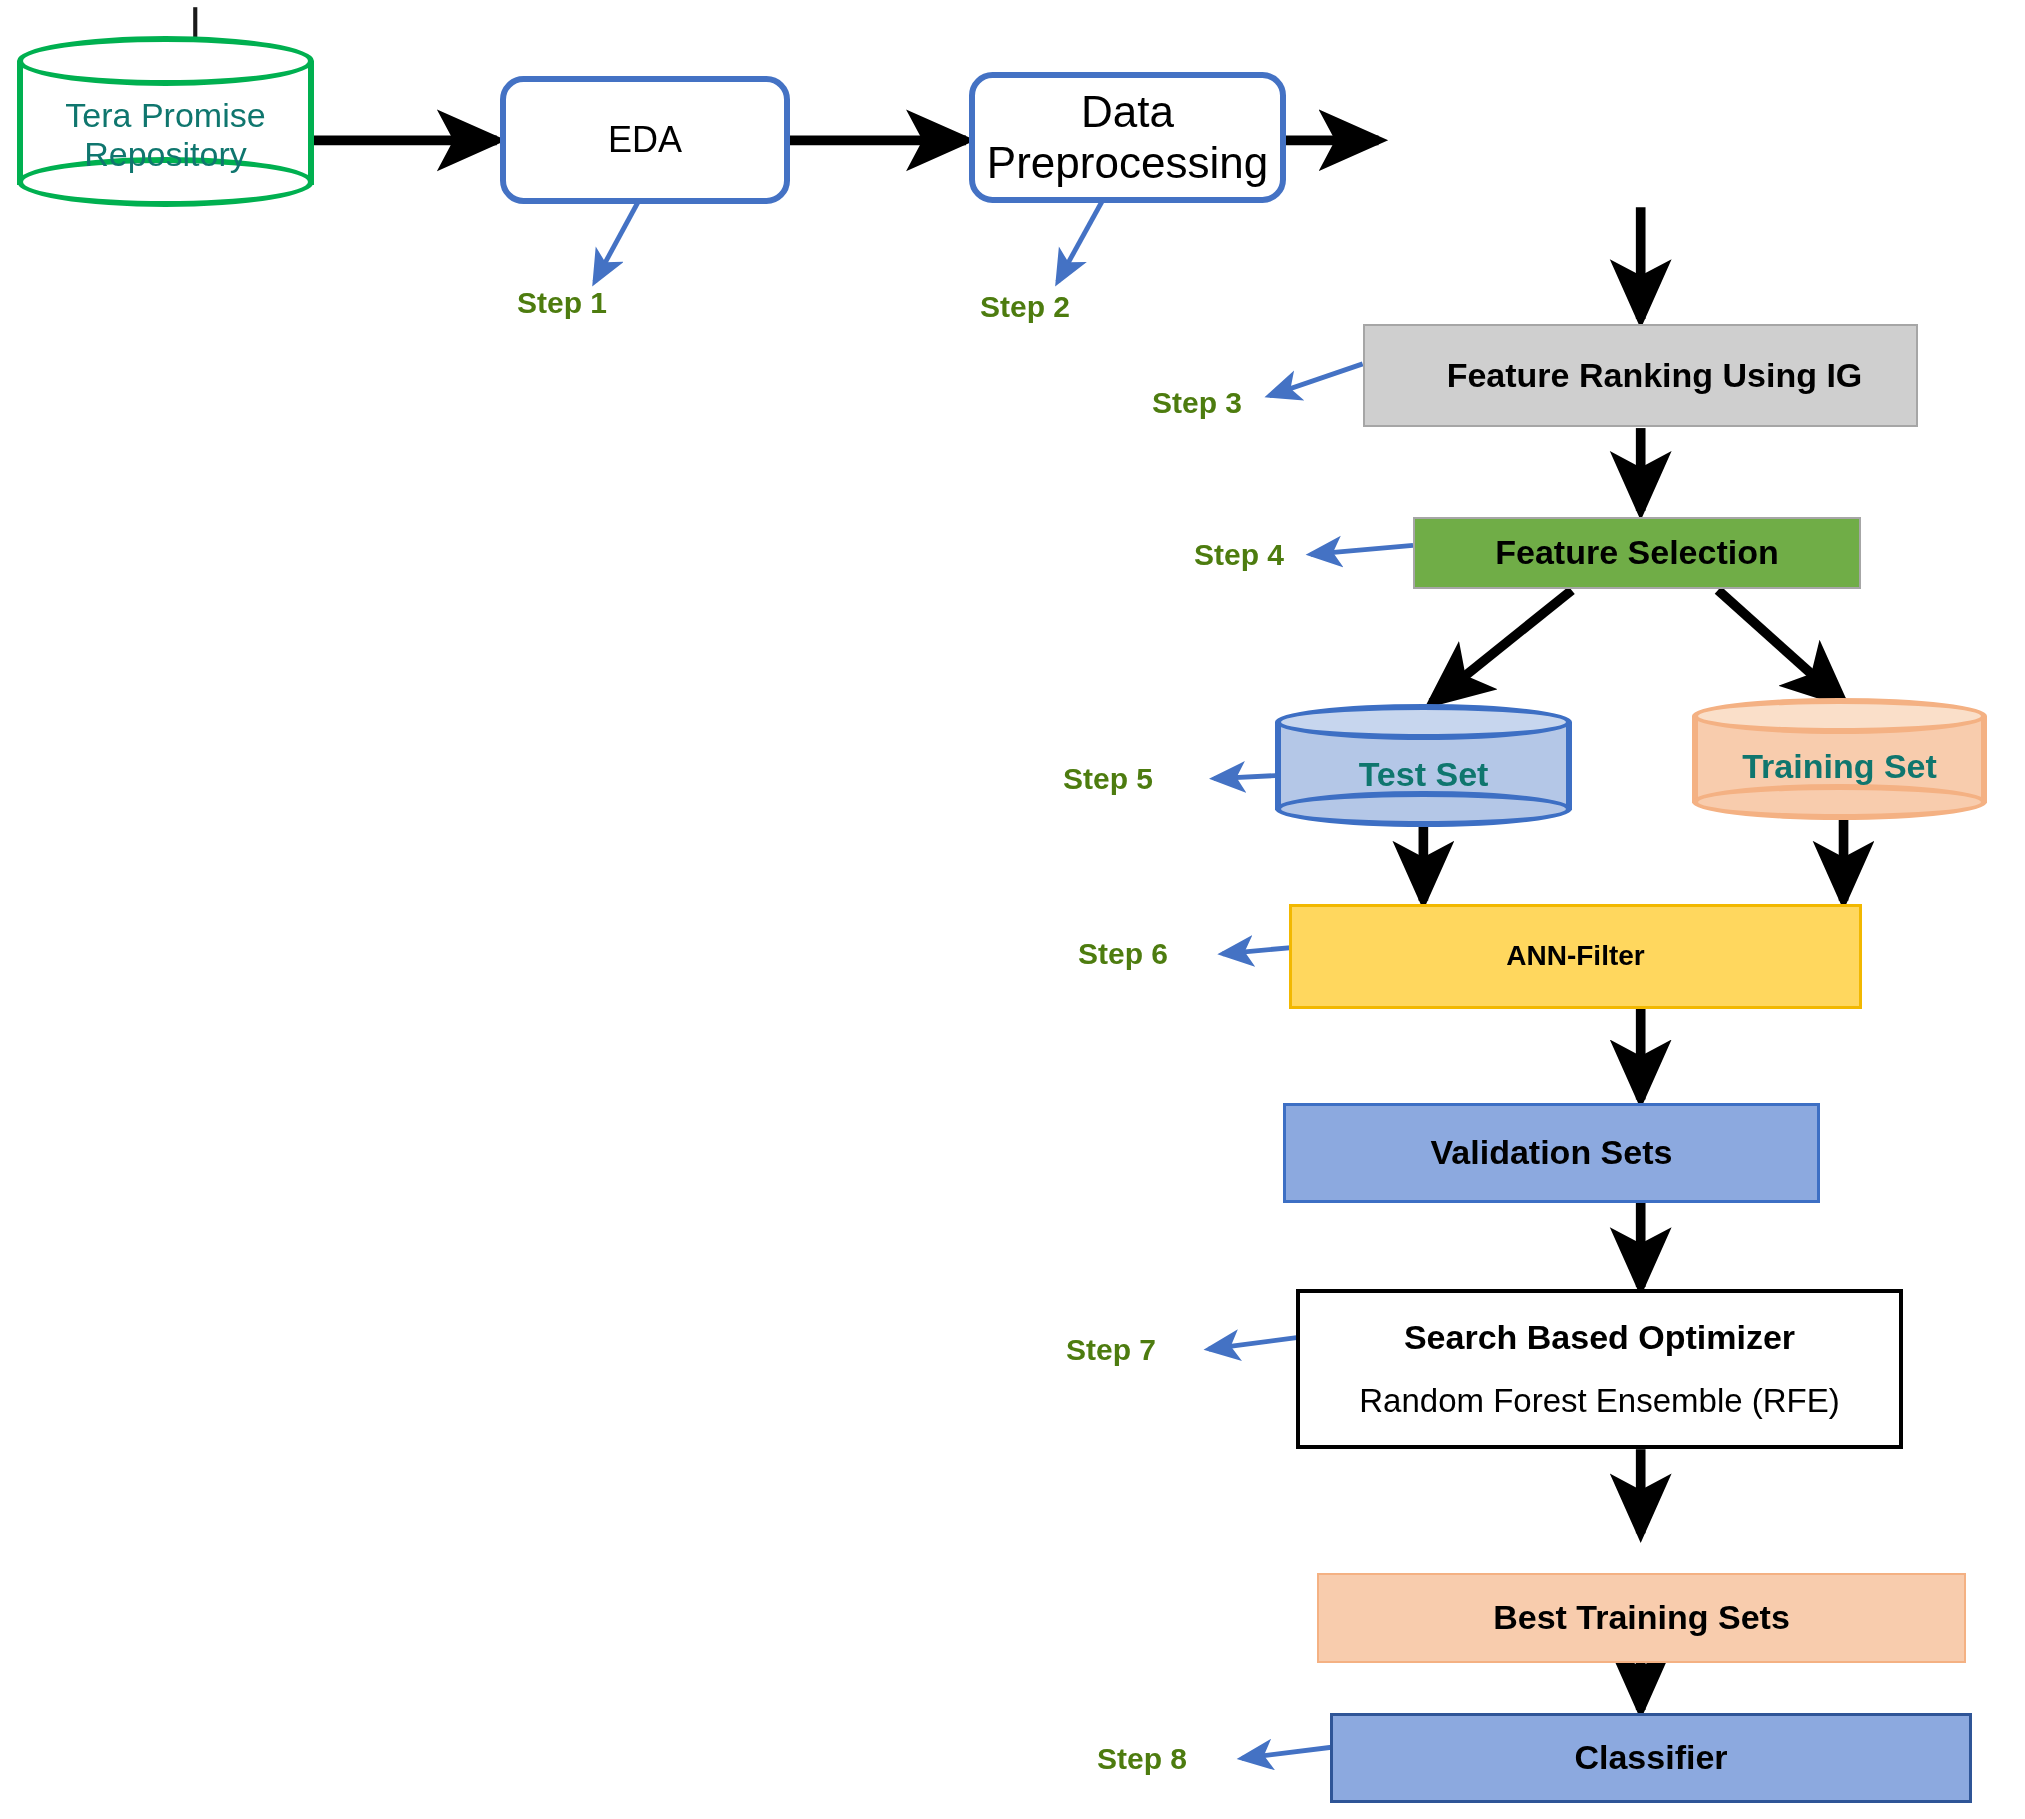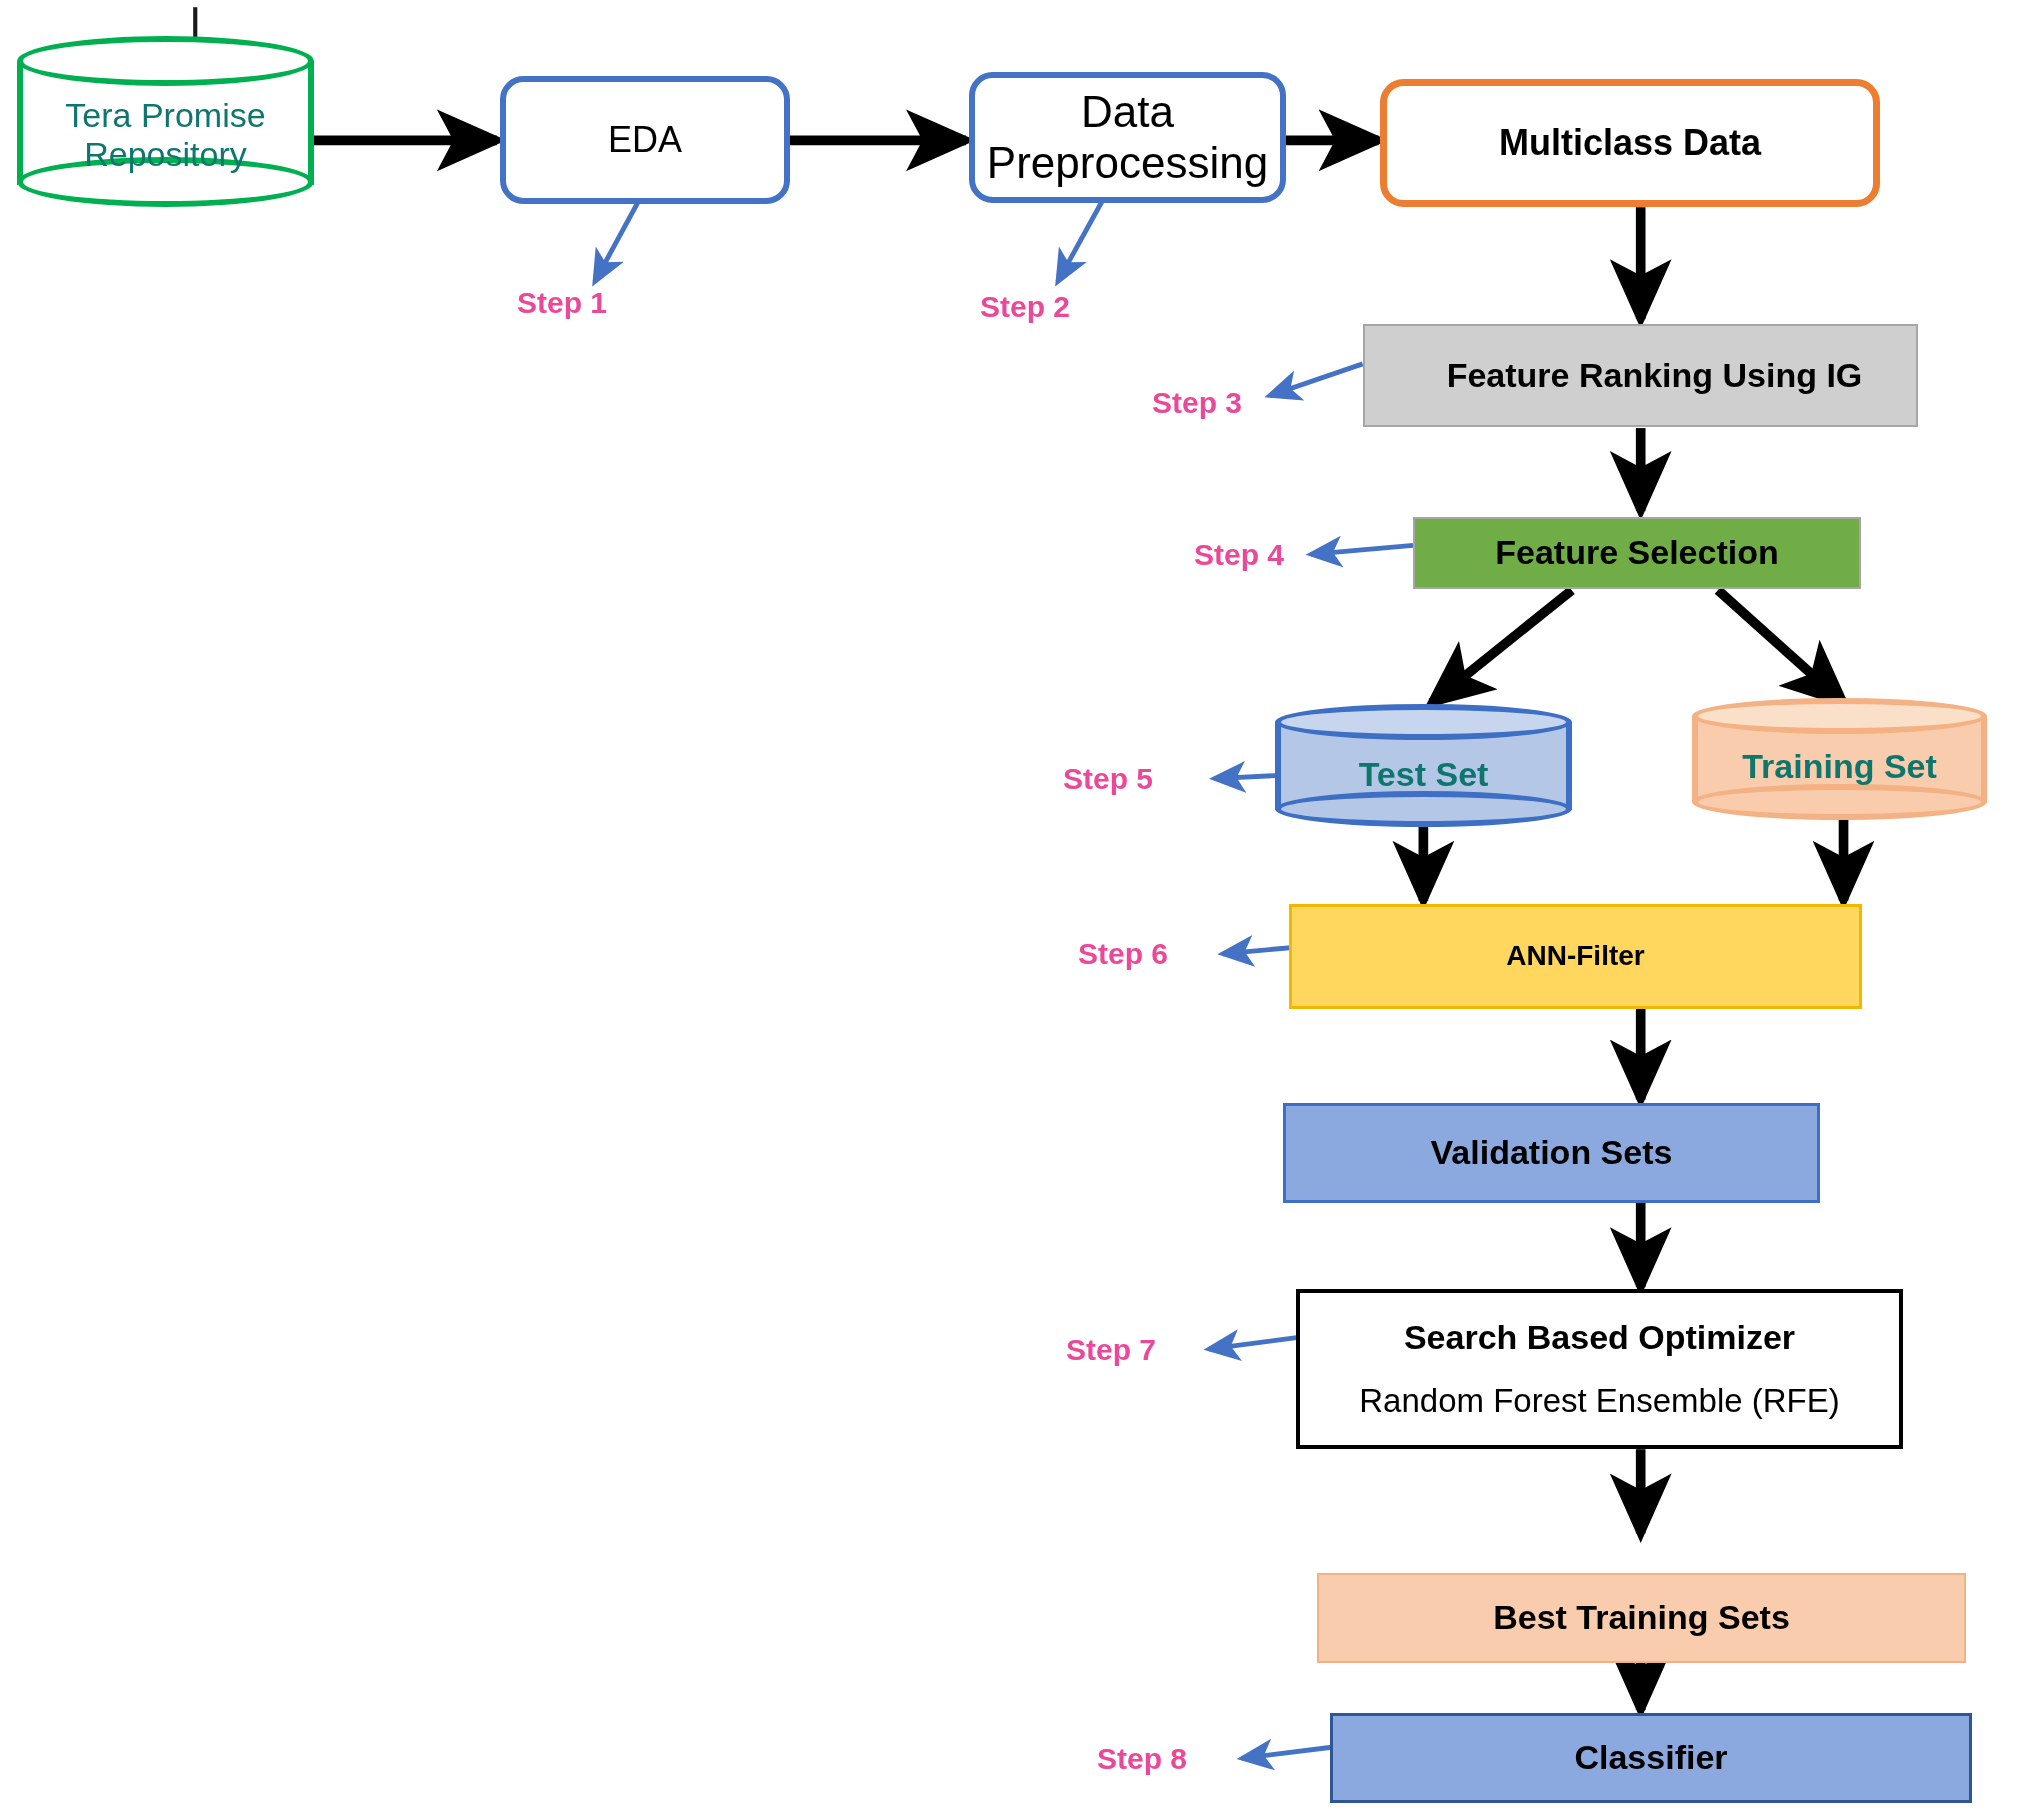"Multiclass Data" div.node { html: <div> <span>Multiclass Data</span> </div> -> none }
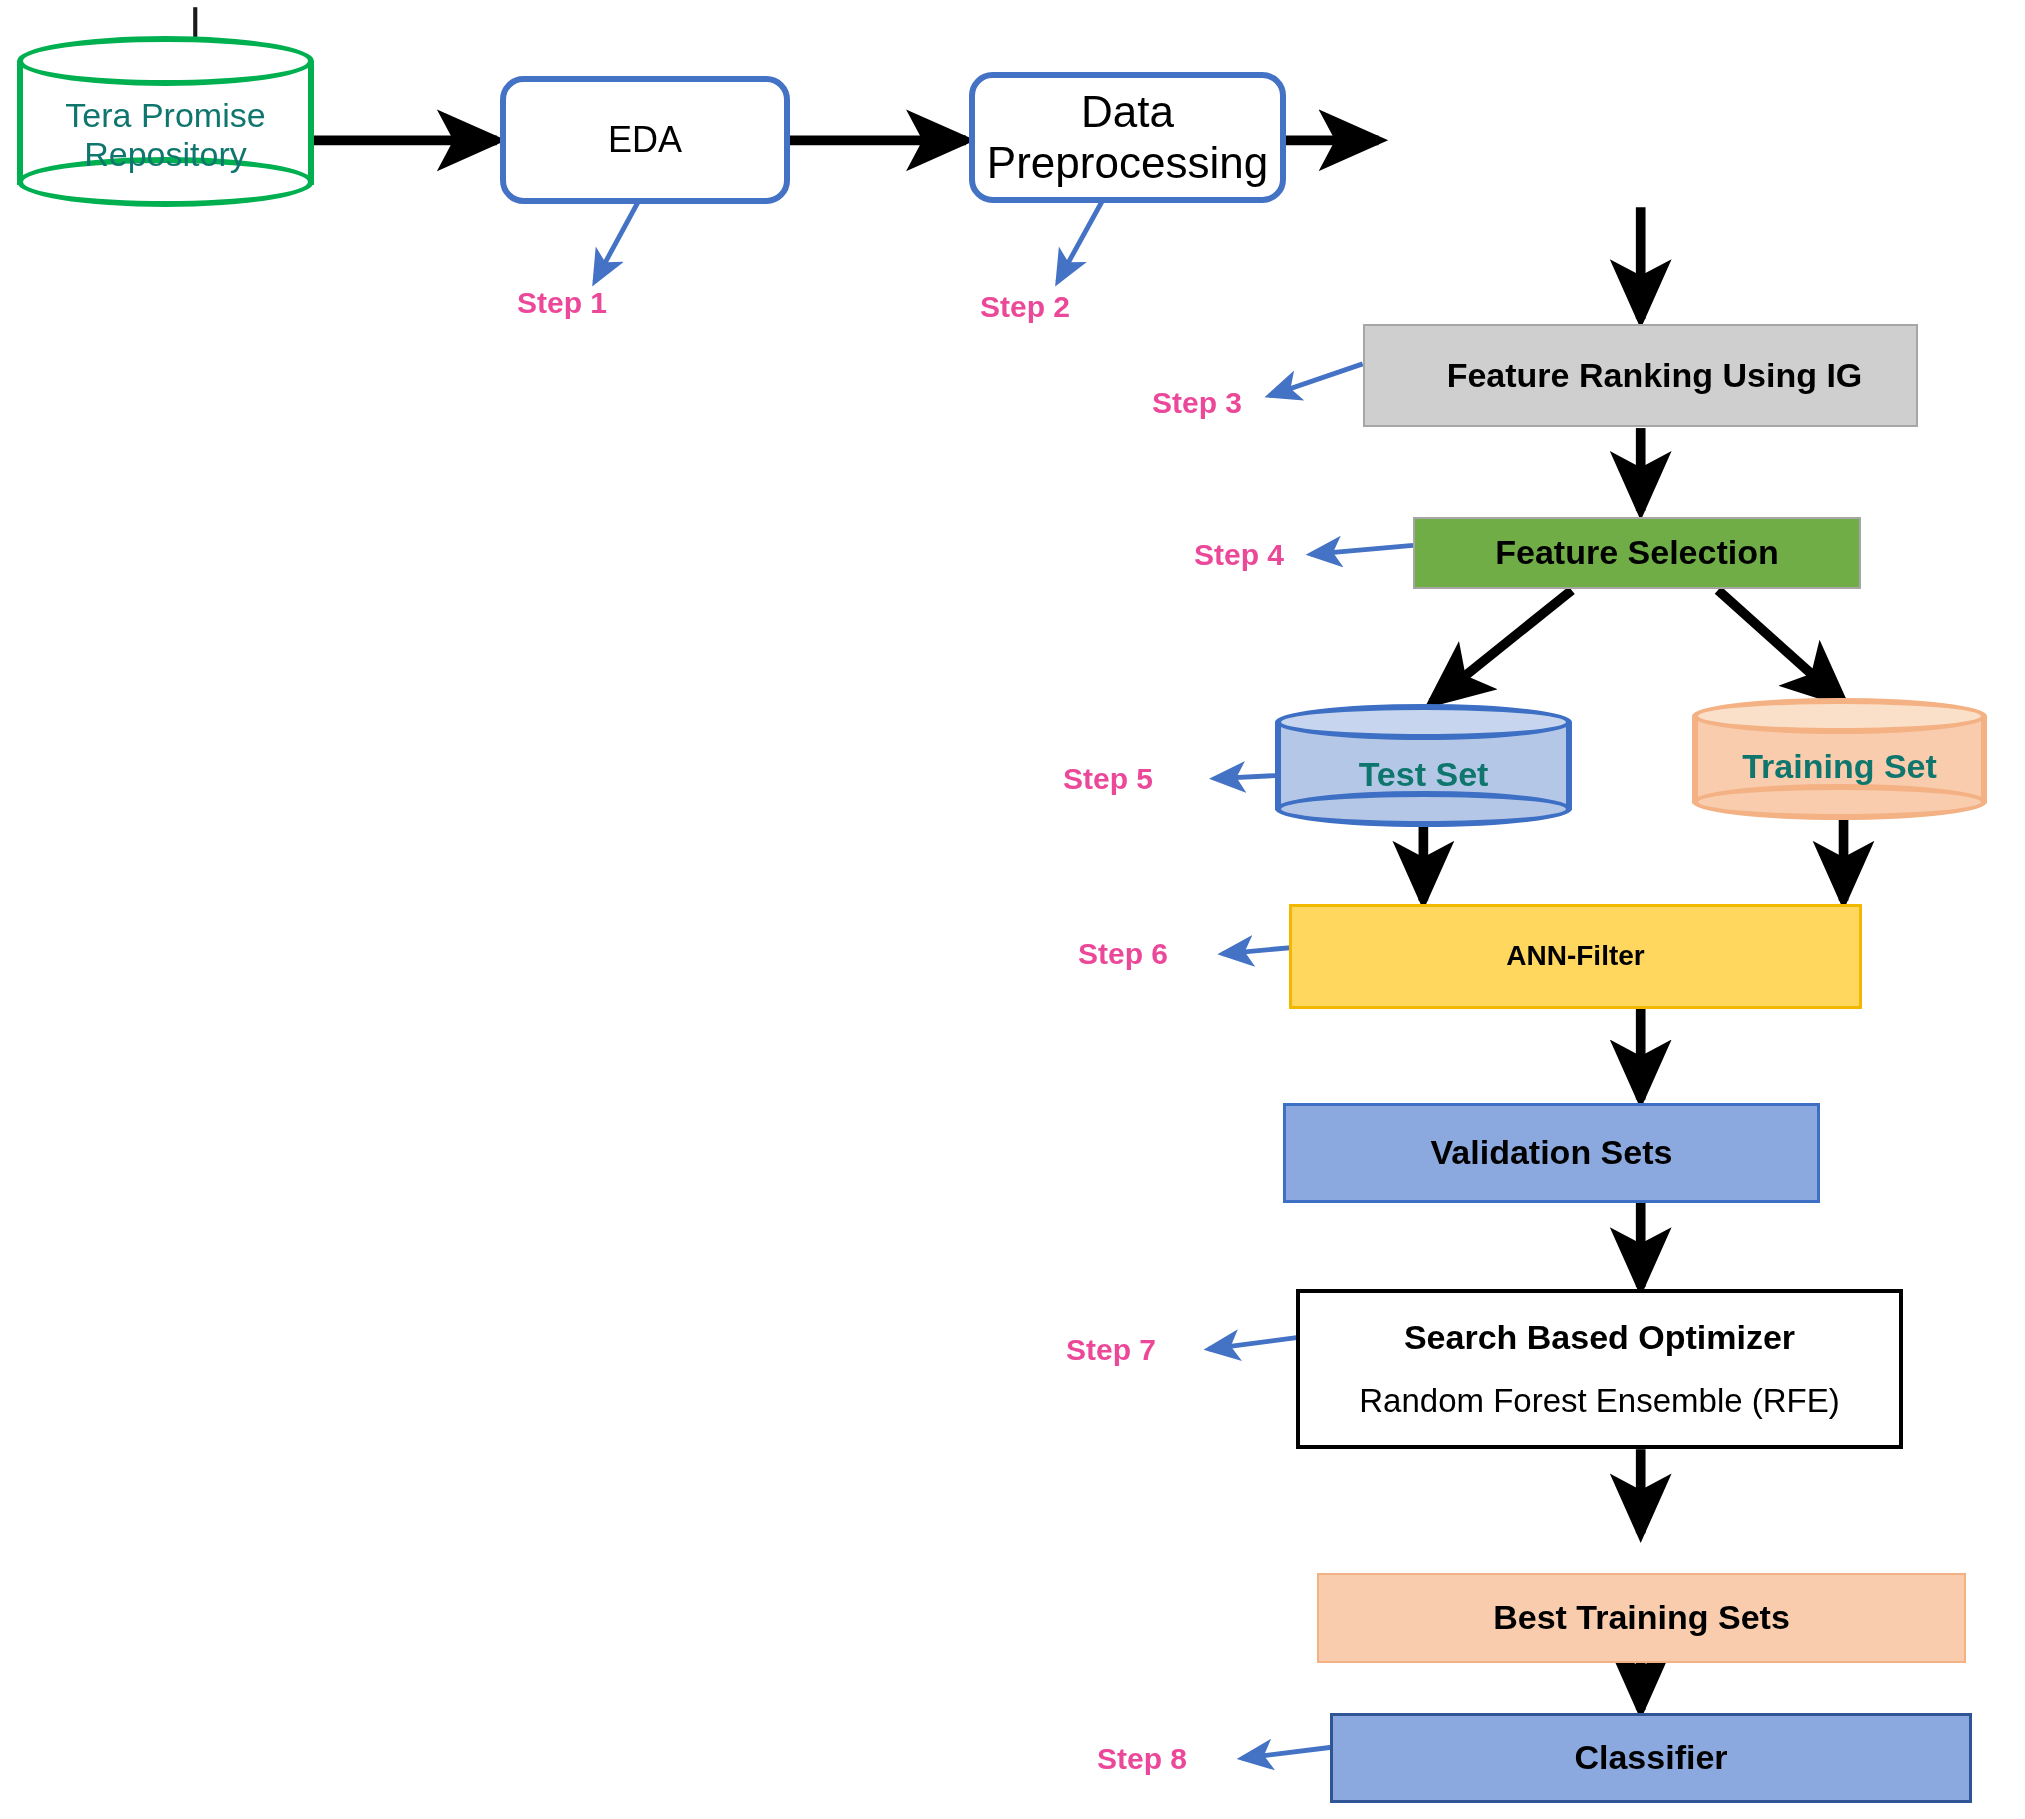"Step 1" .step-label { color: #ec4899 -> #4d7c0f }
